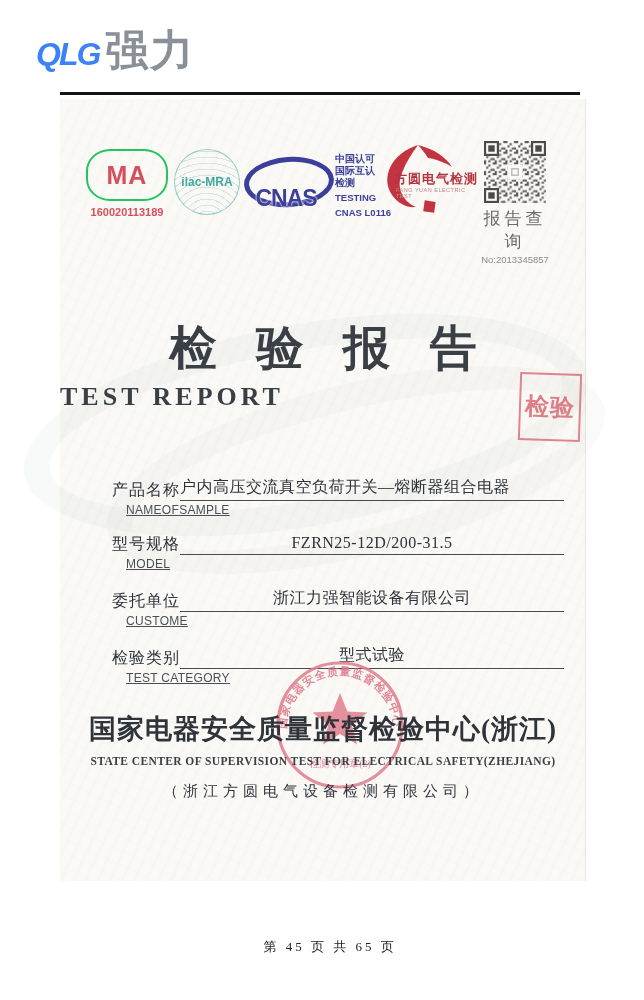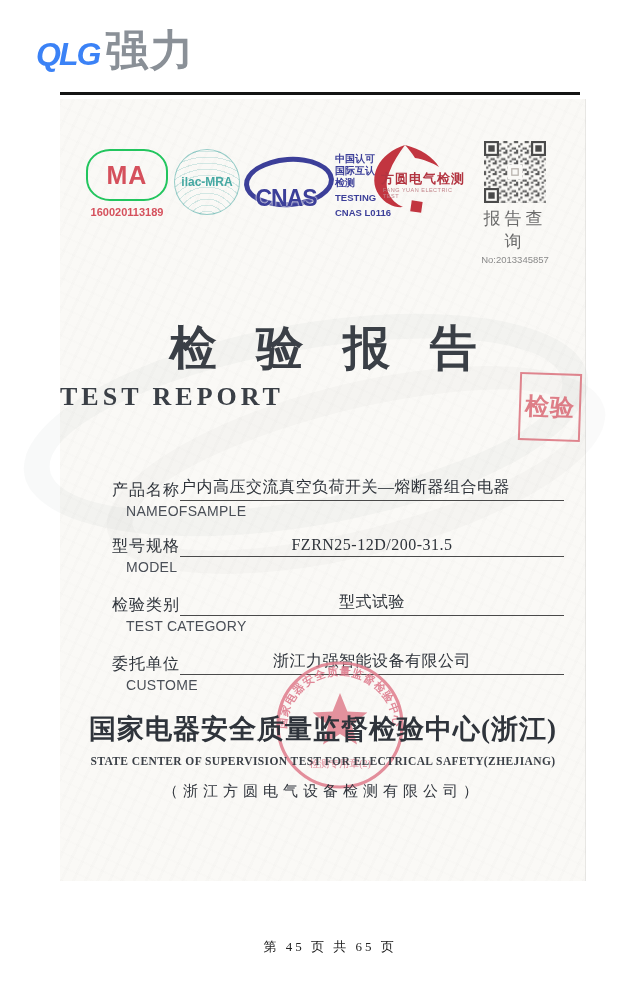"方圆电气检测" .fy { left: 299px -> 312px }
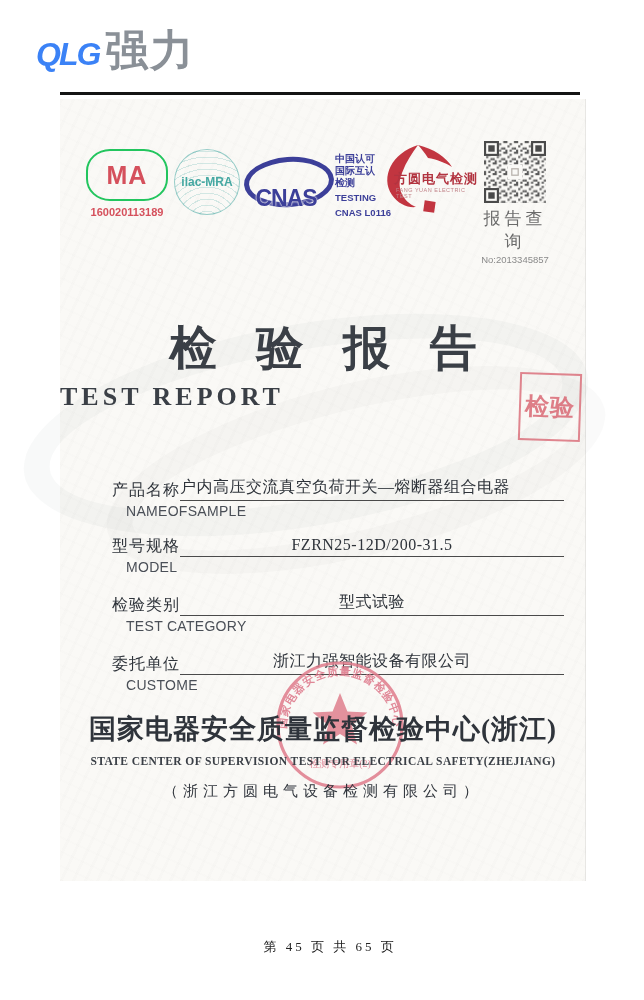"NAMEOFSAMPLE" .fsub { font-size: 14px -> 12px; text-decoration: none -> underline }
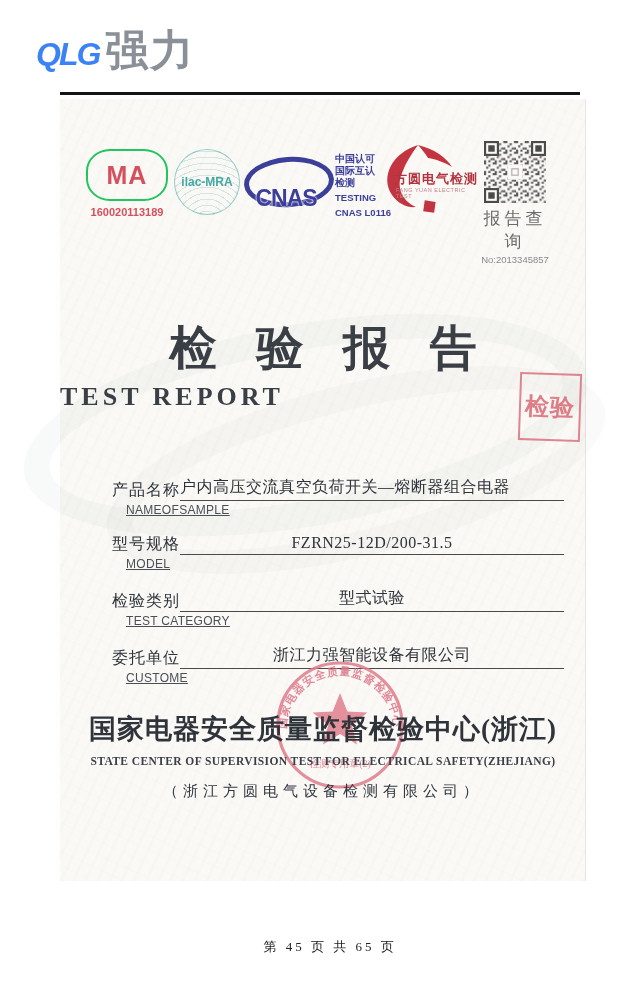"检验类别" div.frow { order: before "委托单位" -> after "委托单位" }
